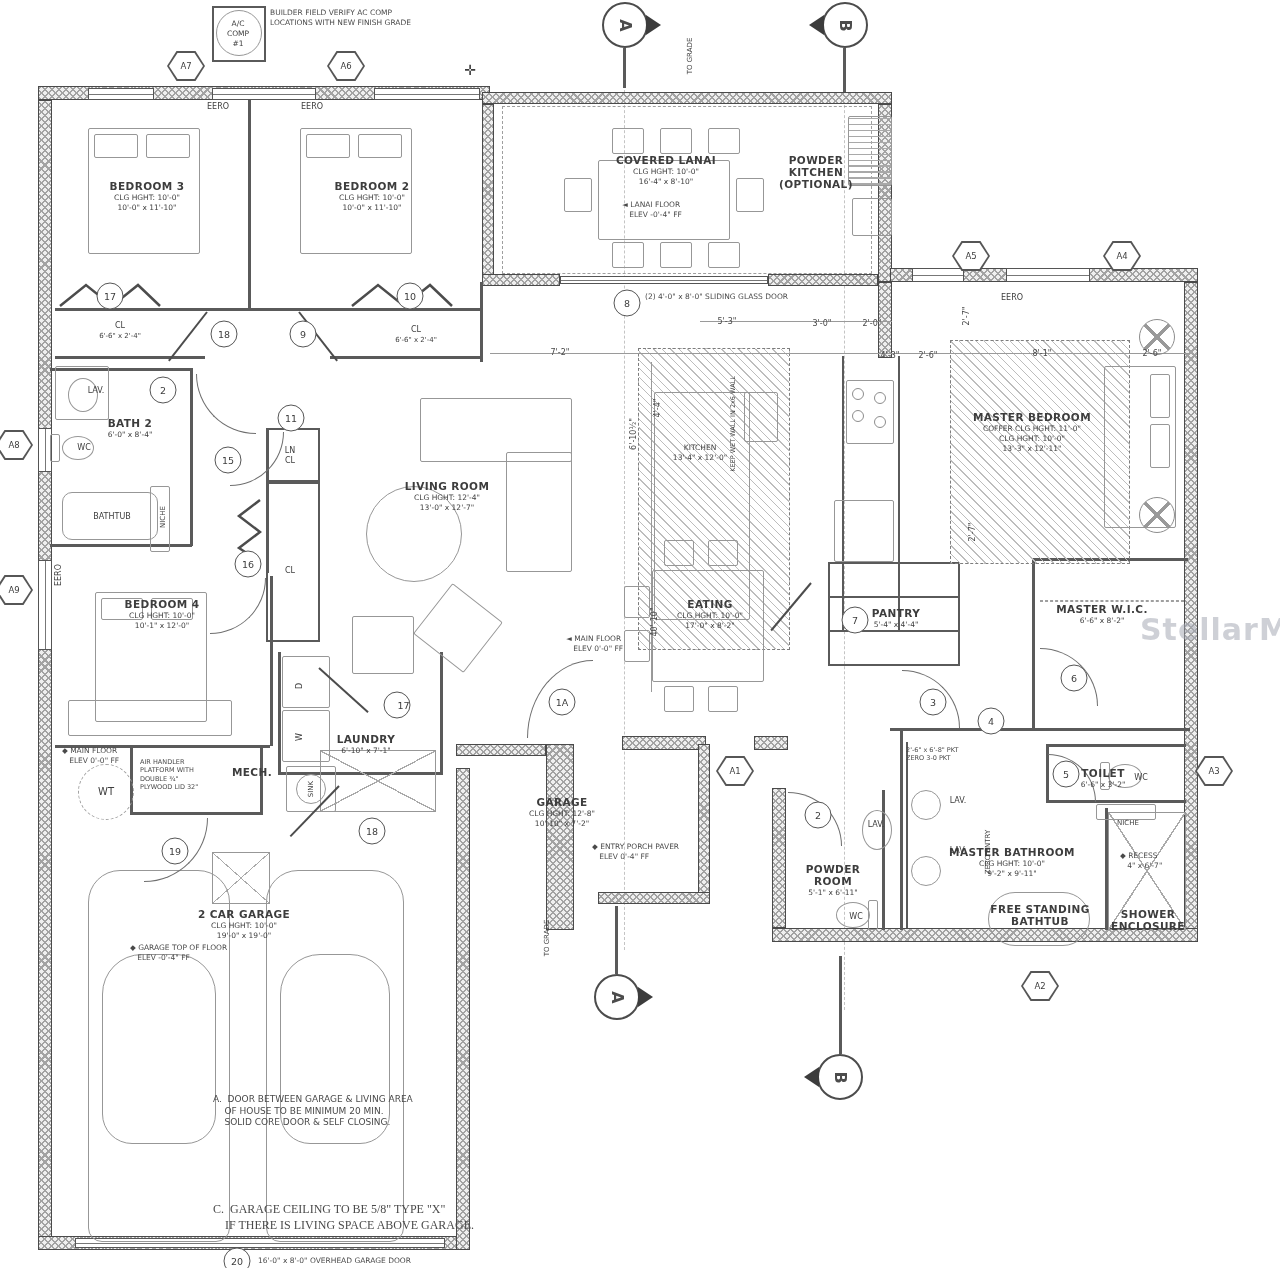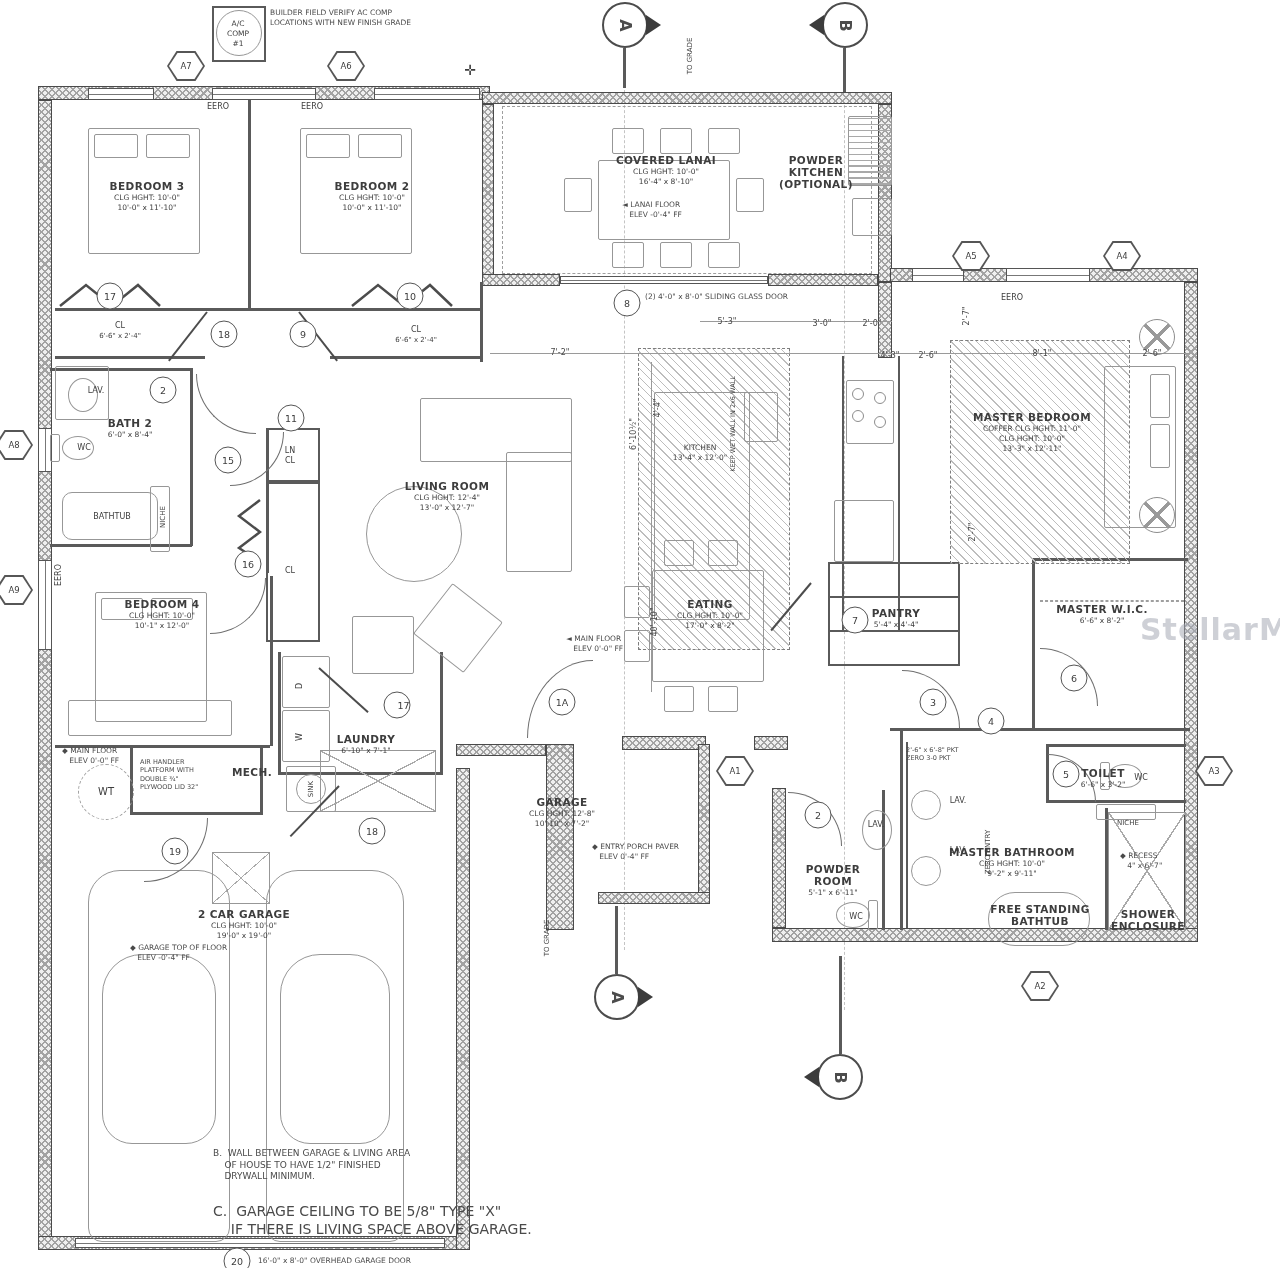"A. DOOR BETWEEN GARAGE &" div.note { html: none -> <div>A. DOOR BETWEEN GARAGE &amp; LIVING AREA OF HOUSE TO BE MINIMUM 20 MIN. SOLID CORE DOOR &amp; SELF CLOSING.</div> }
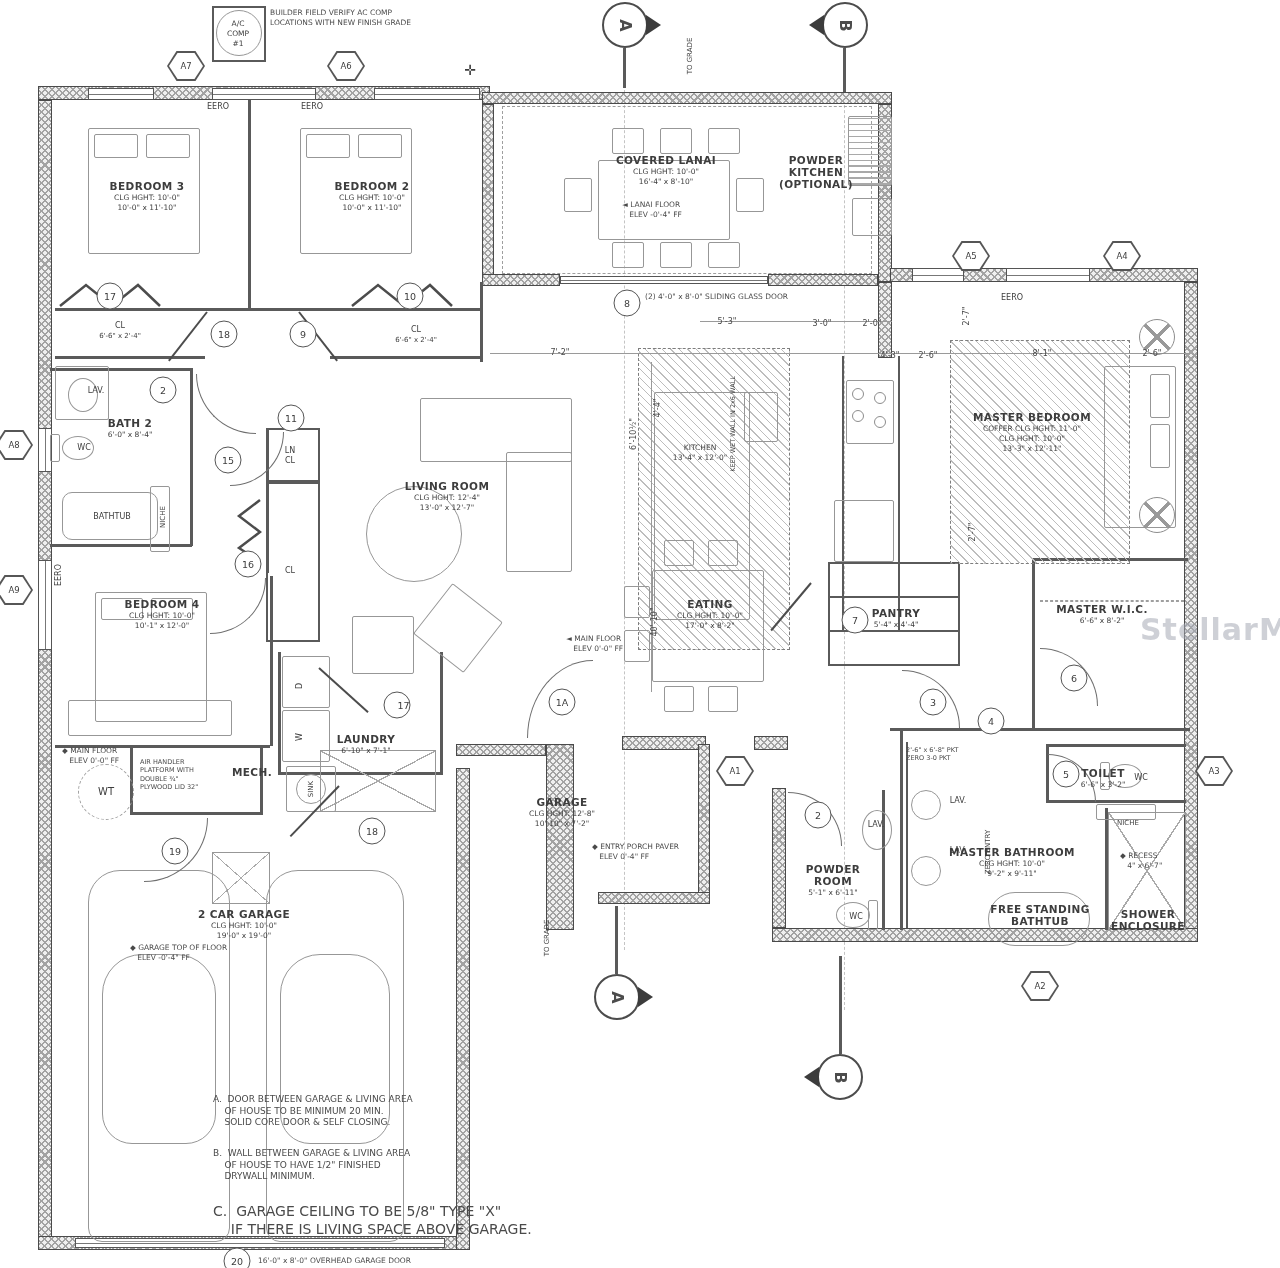"B. WALL BETWEEN GARAGE &" div.note { html: <div>B. WALL BETWEEN GARAGE &amp; LIVING AREA OF HOUSE TO HAVE 1/2" FINISHED DRYWALL MINIMUM.</div> -> none }
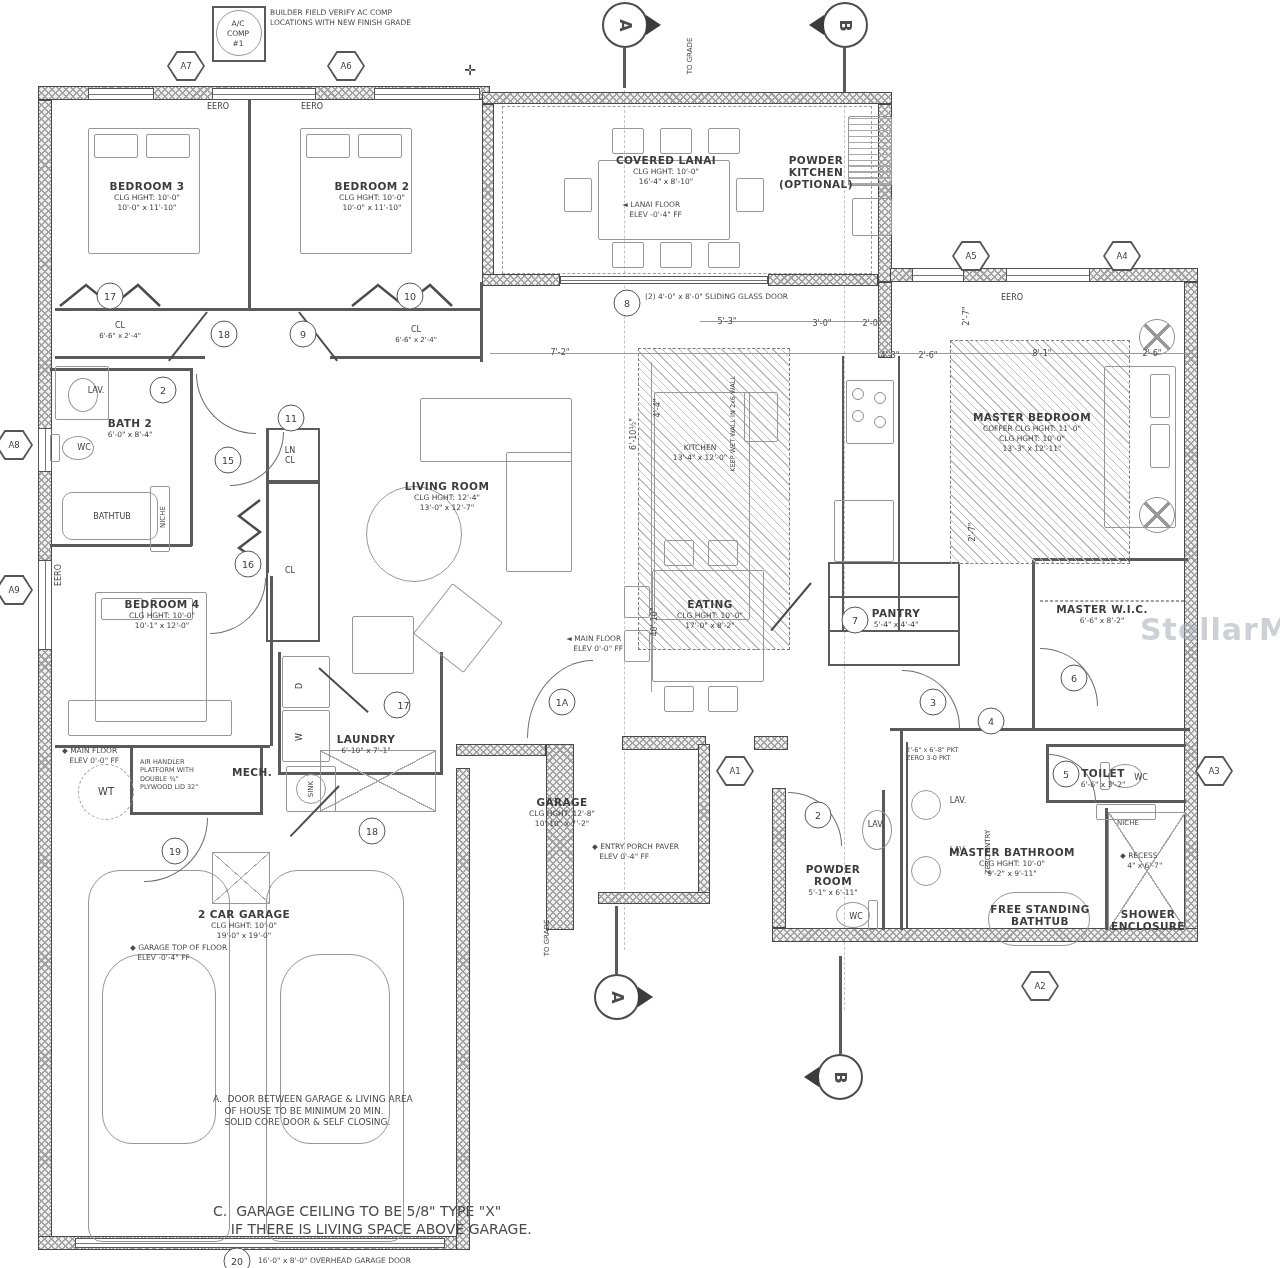"C. GARAGE CEILING TO BE" div.note { font-family: none -> Liberation Serif, serif; font-size: 14px -> 12px }
